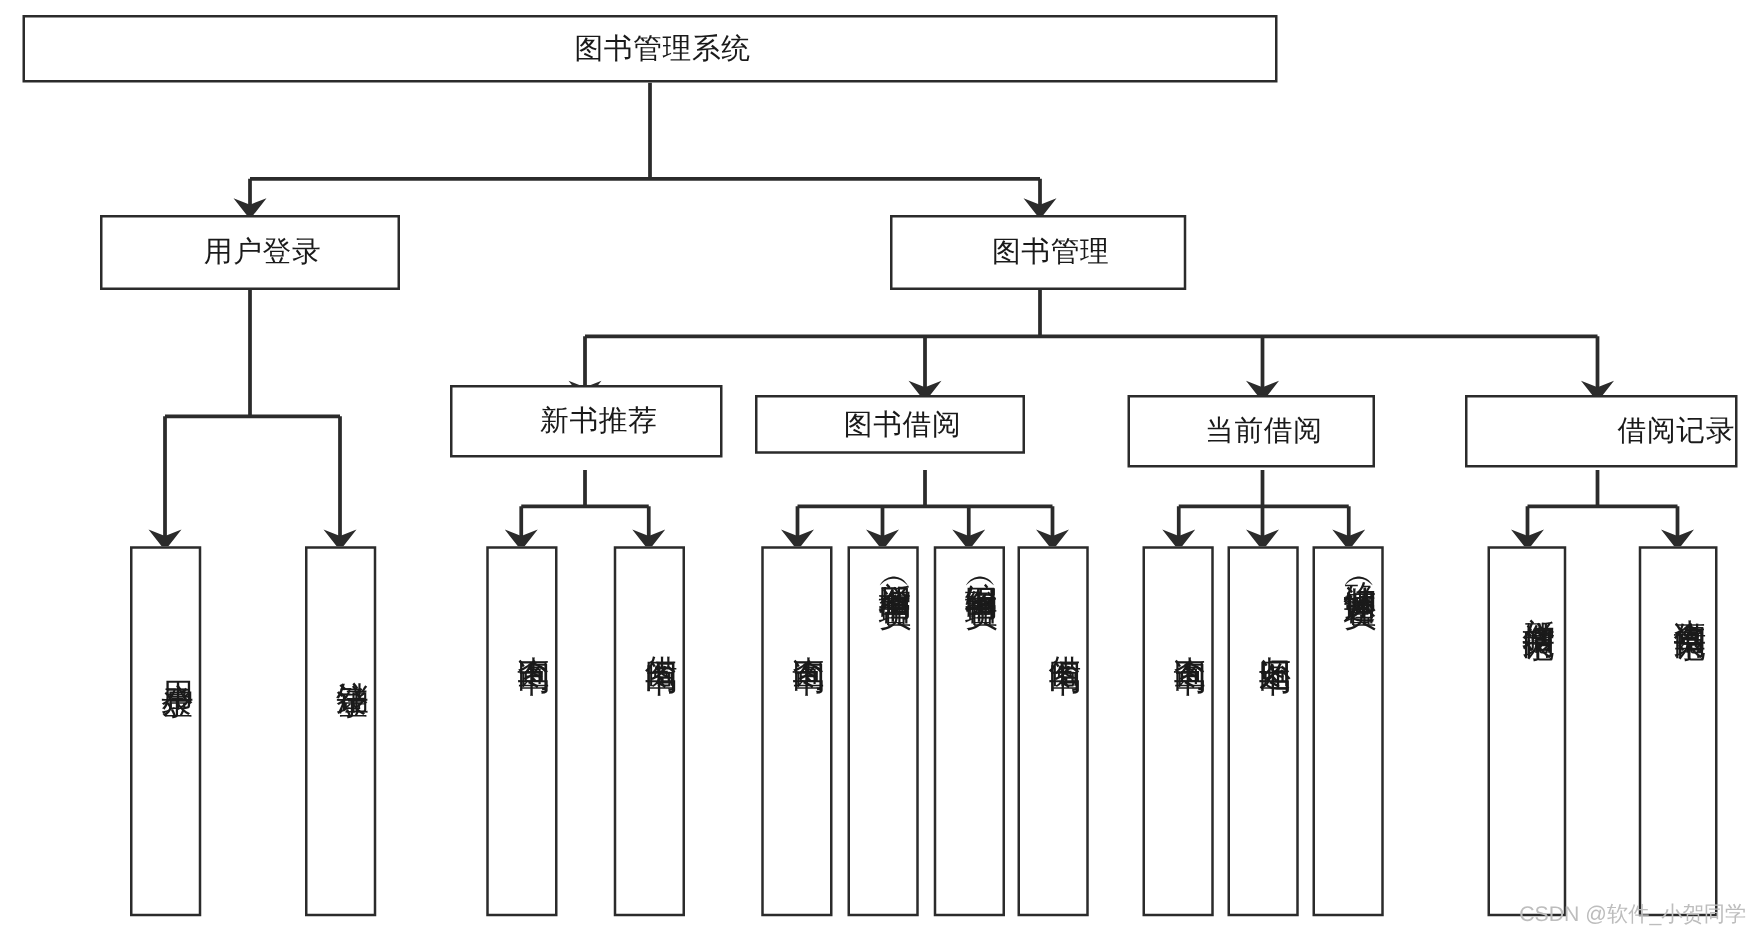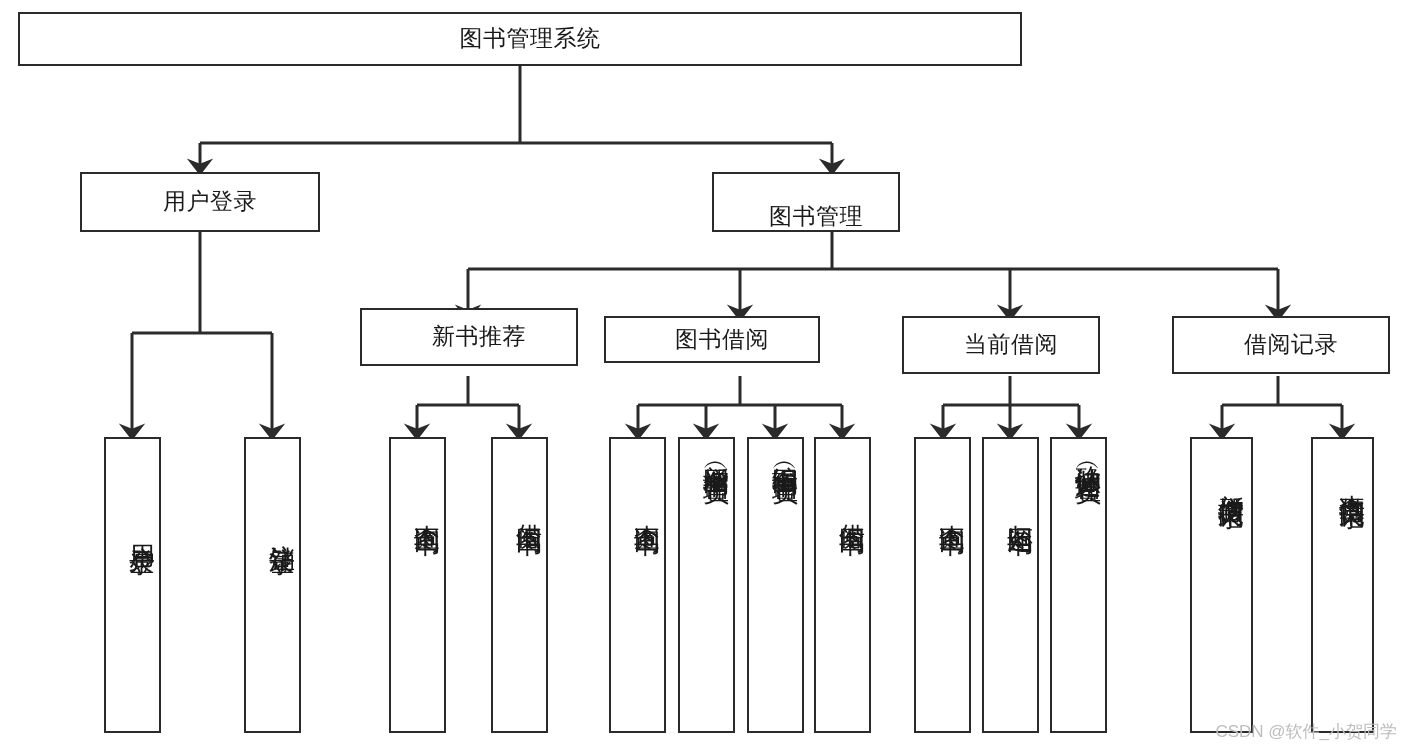"图书管理" div.node { align-items: flex-end -> none; width: 188px -> 237px }
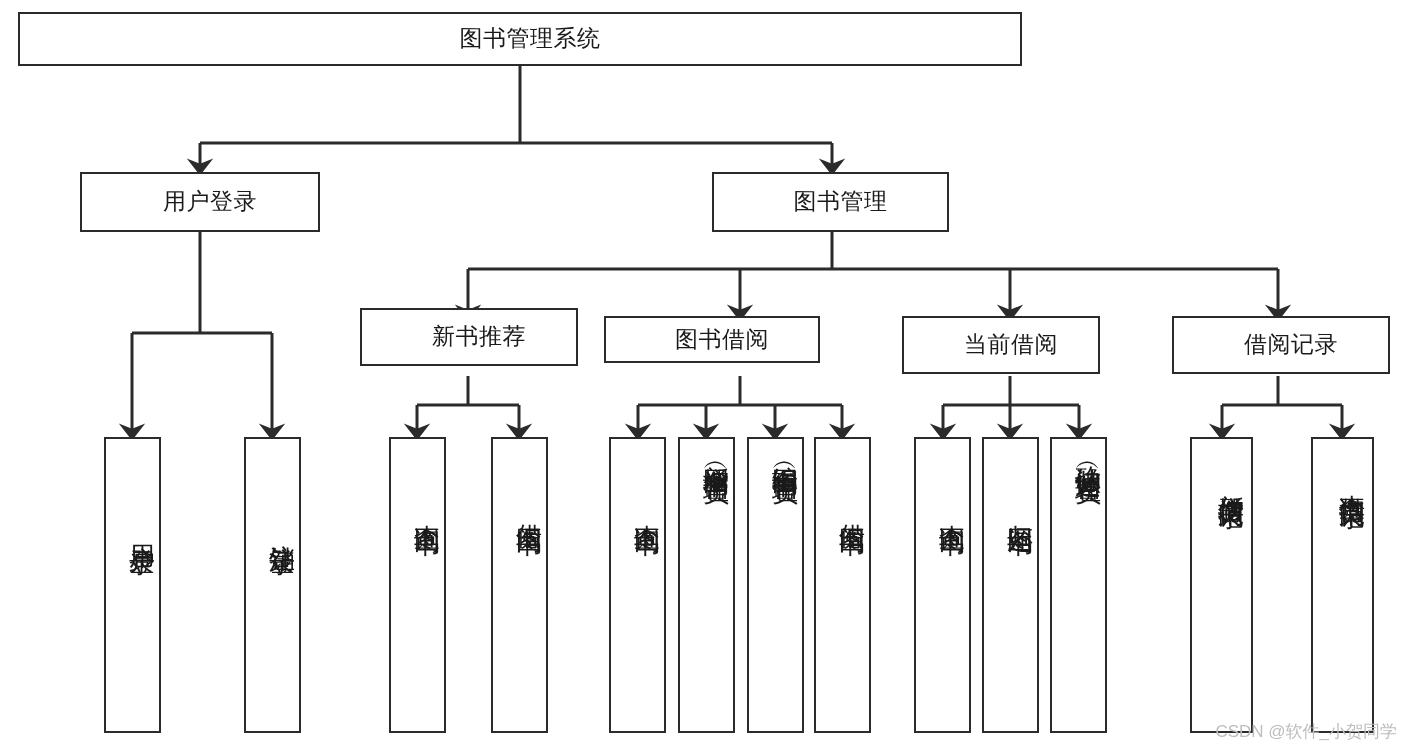"借阅记录" div.node { justify-content: none -> flex-end }
